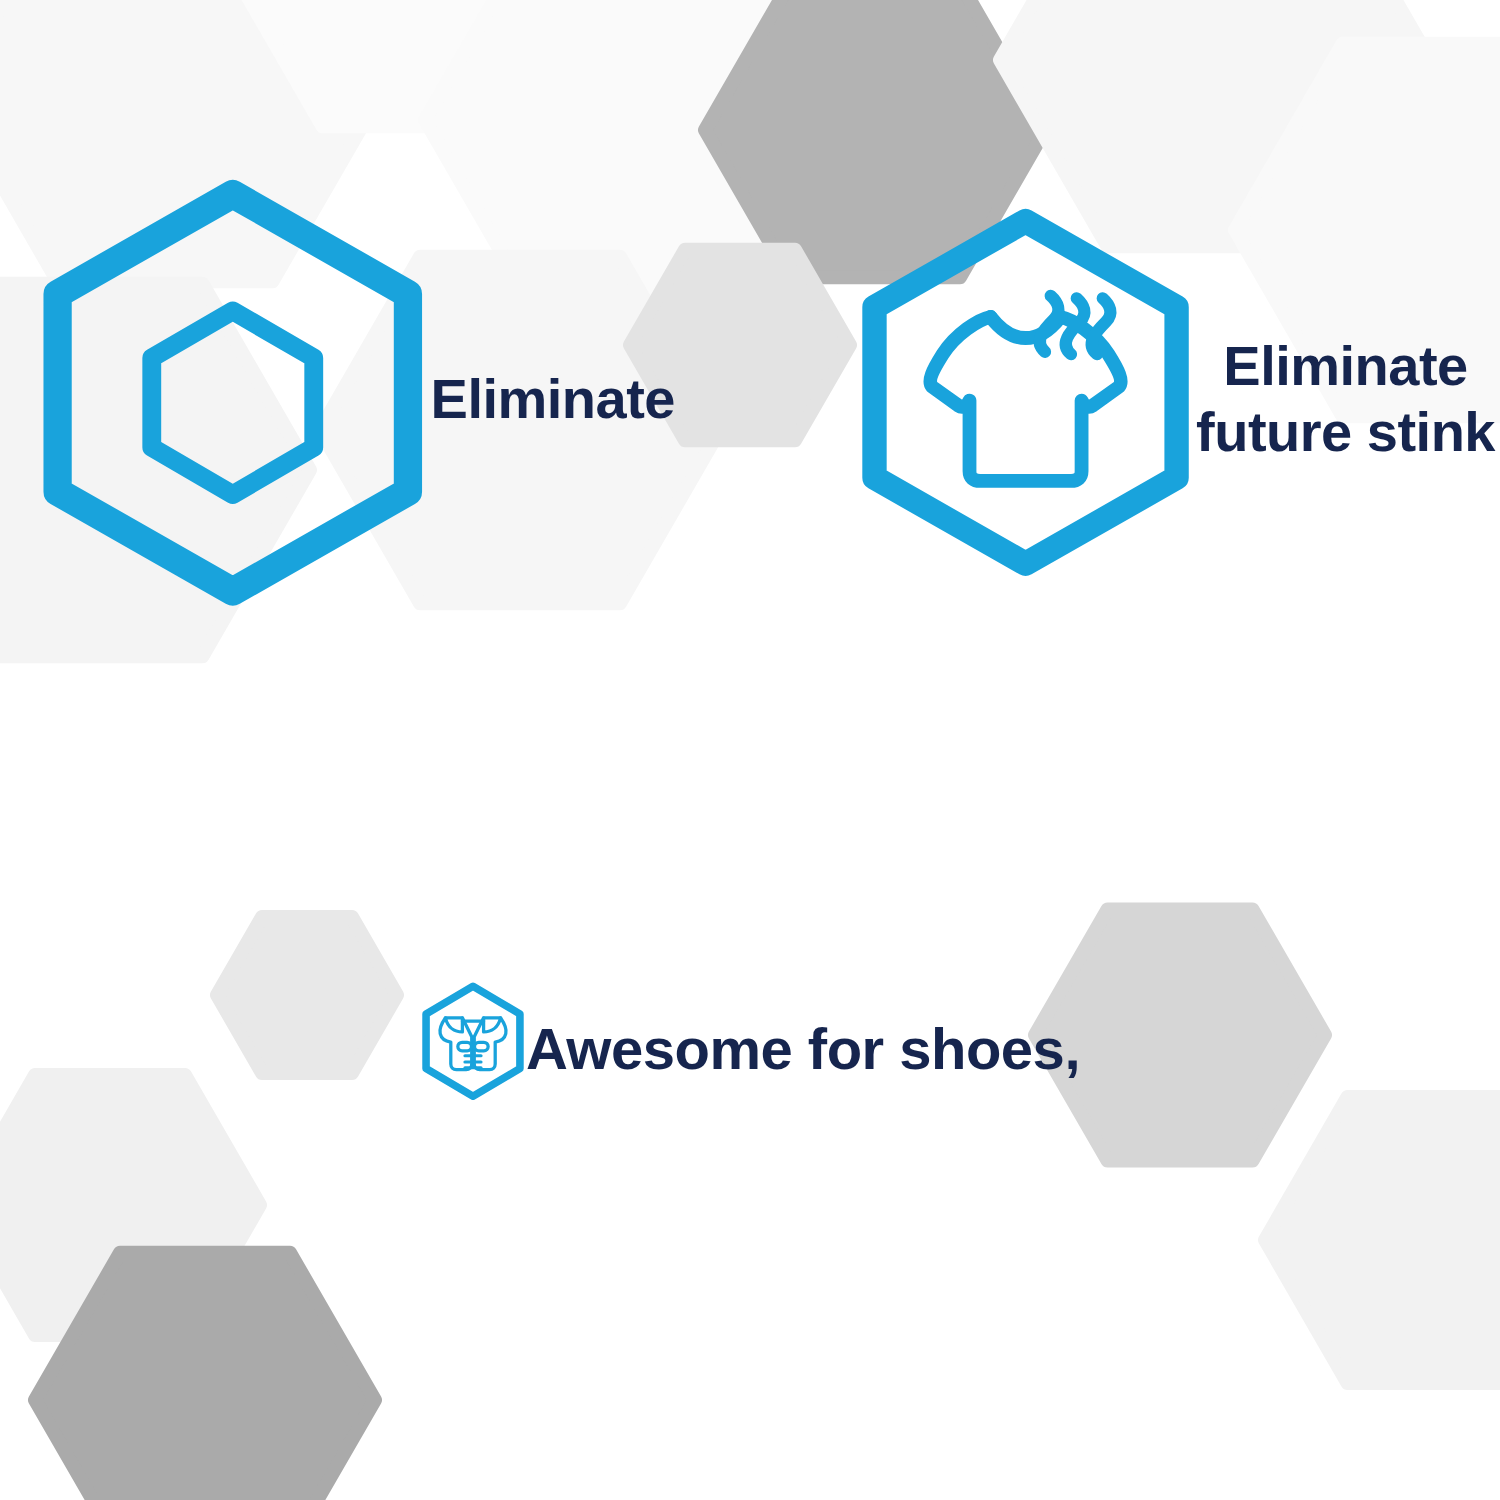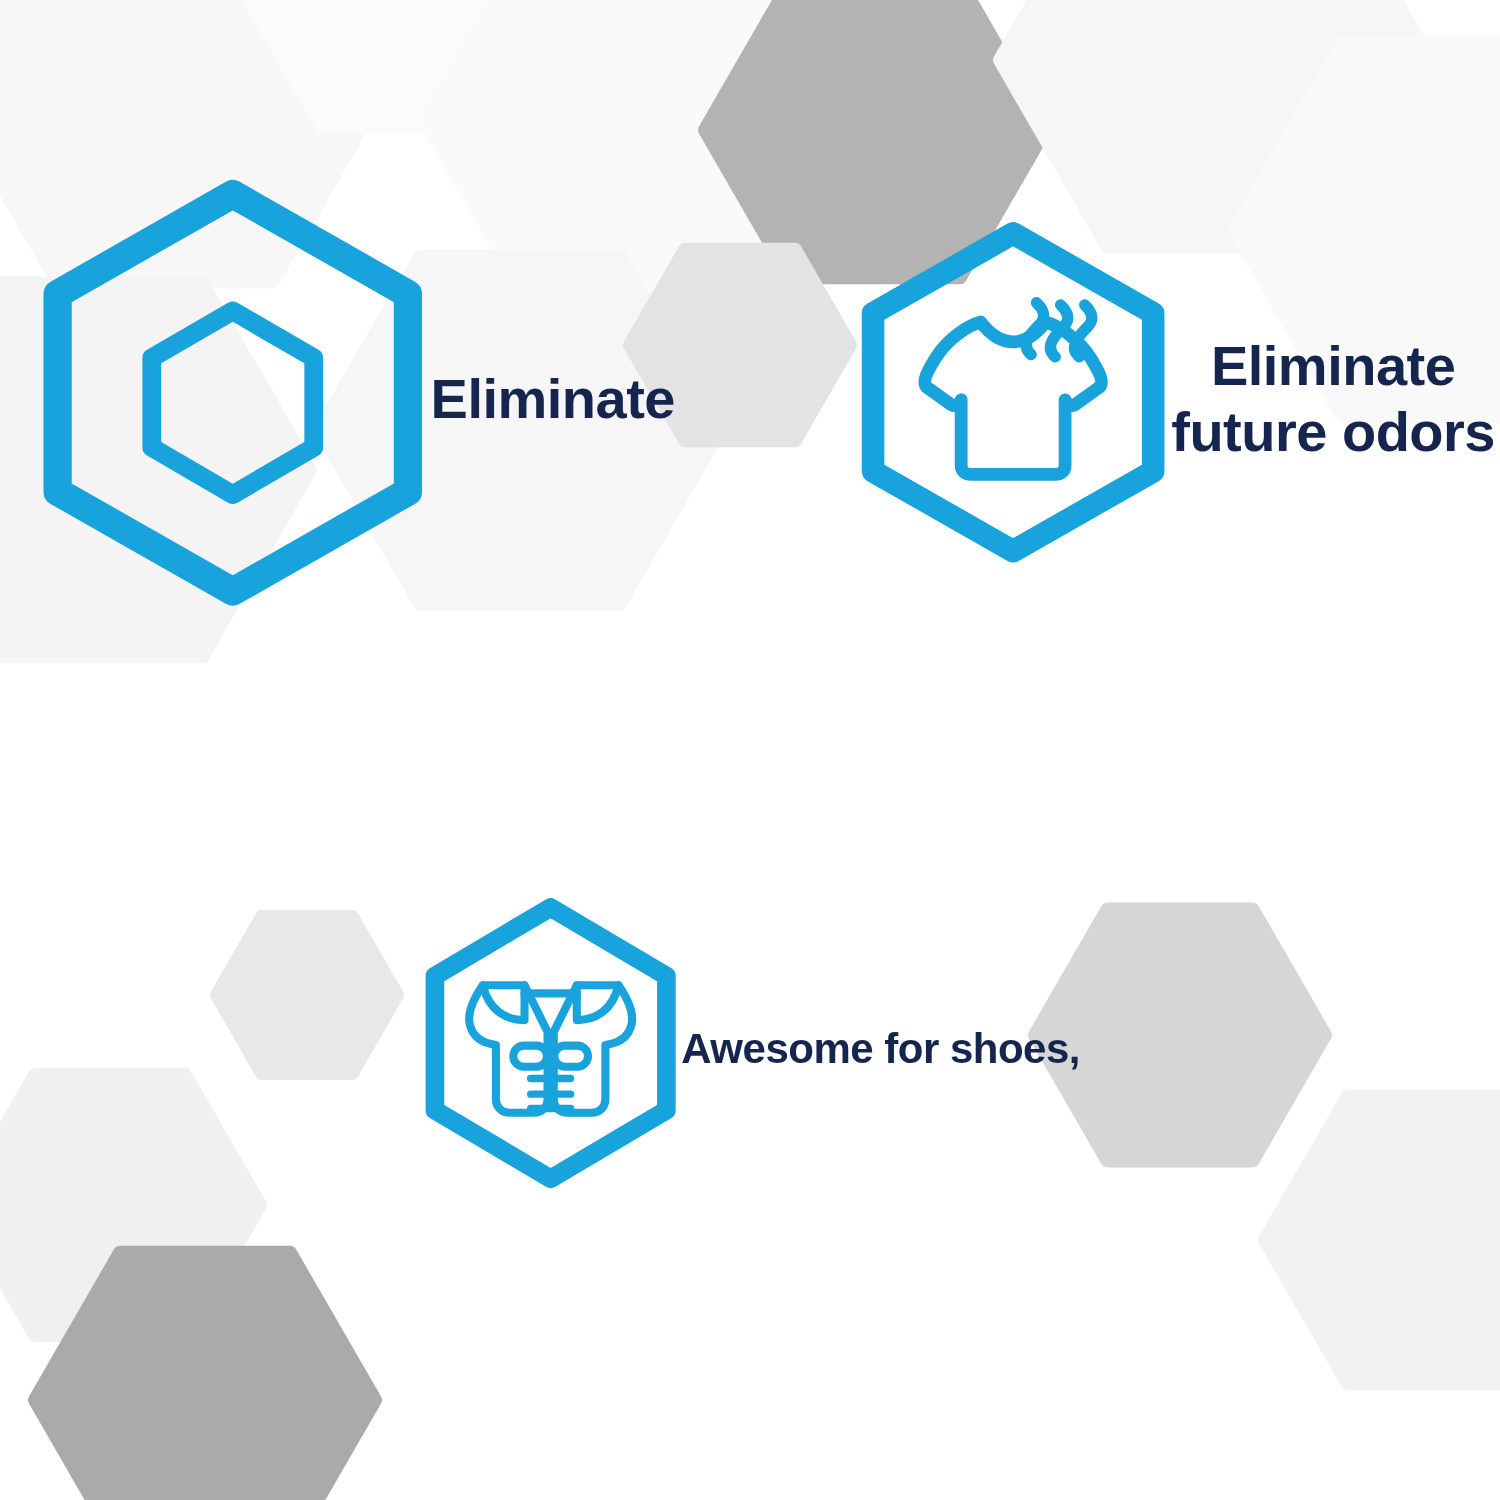"future odors" span.cap-line { text: odors -> stink }
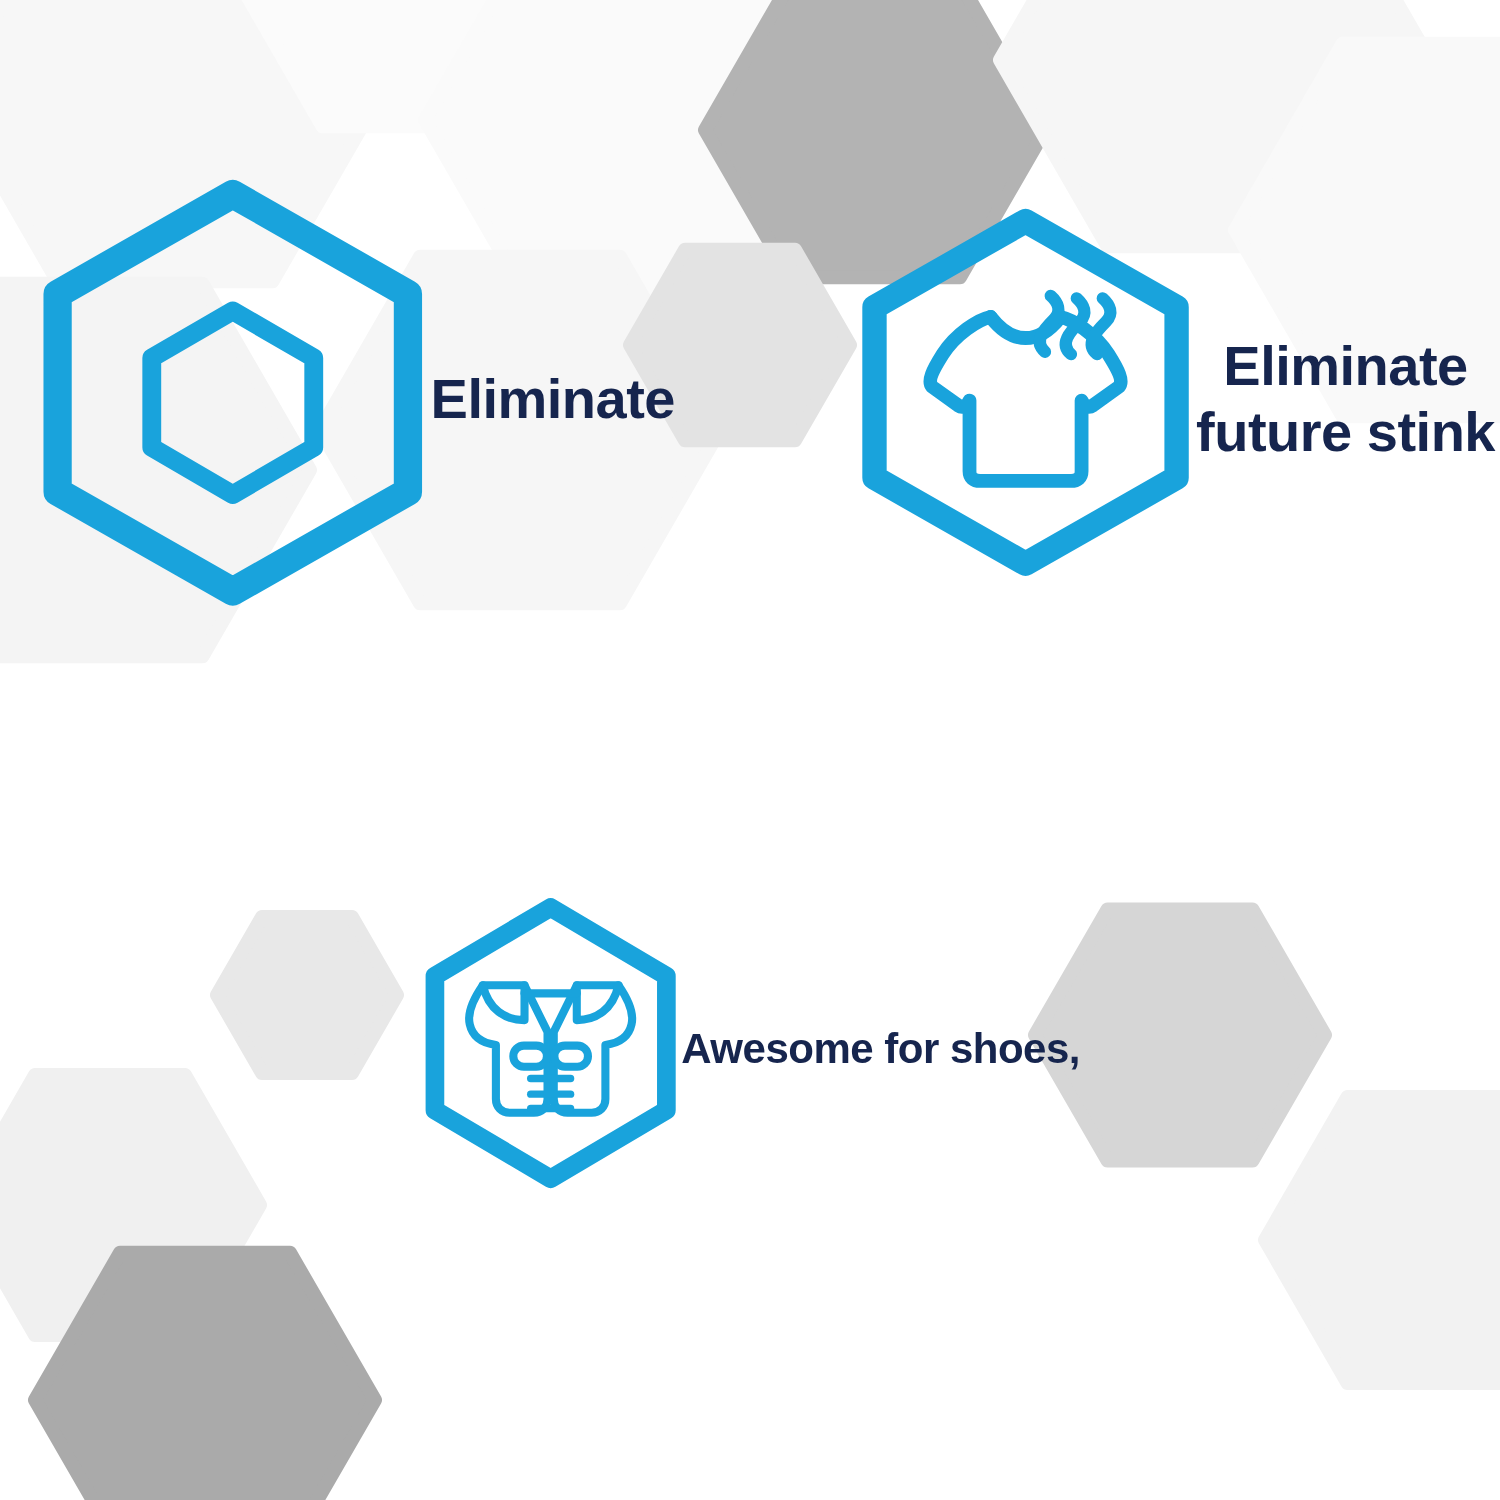"Awesome for shoes," #feature-awesome .feature-caption { font-size: 42px -> 58px }
